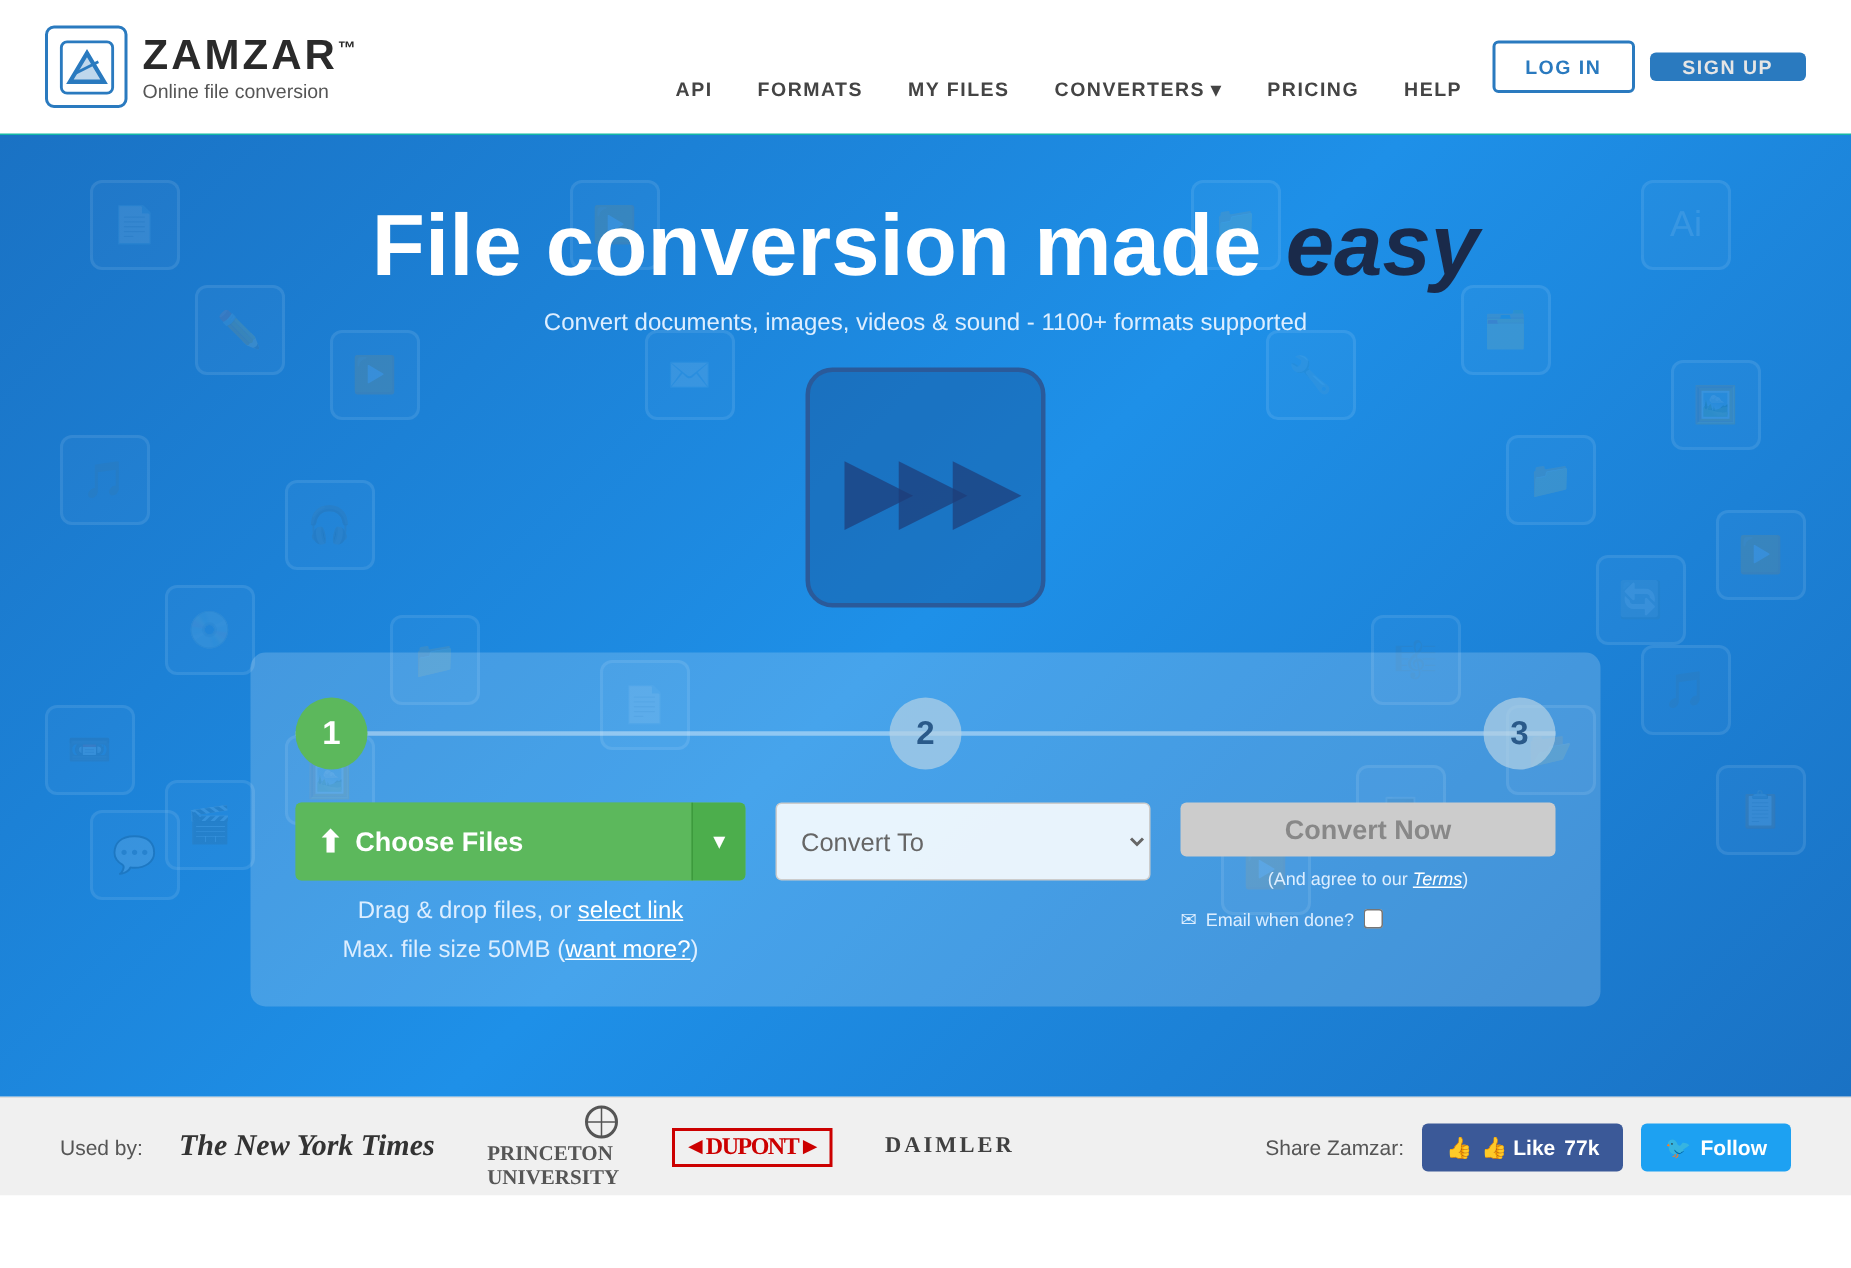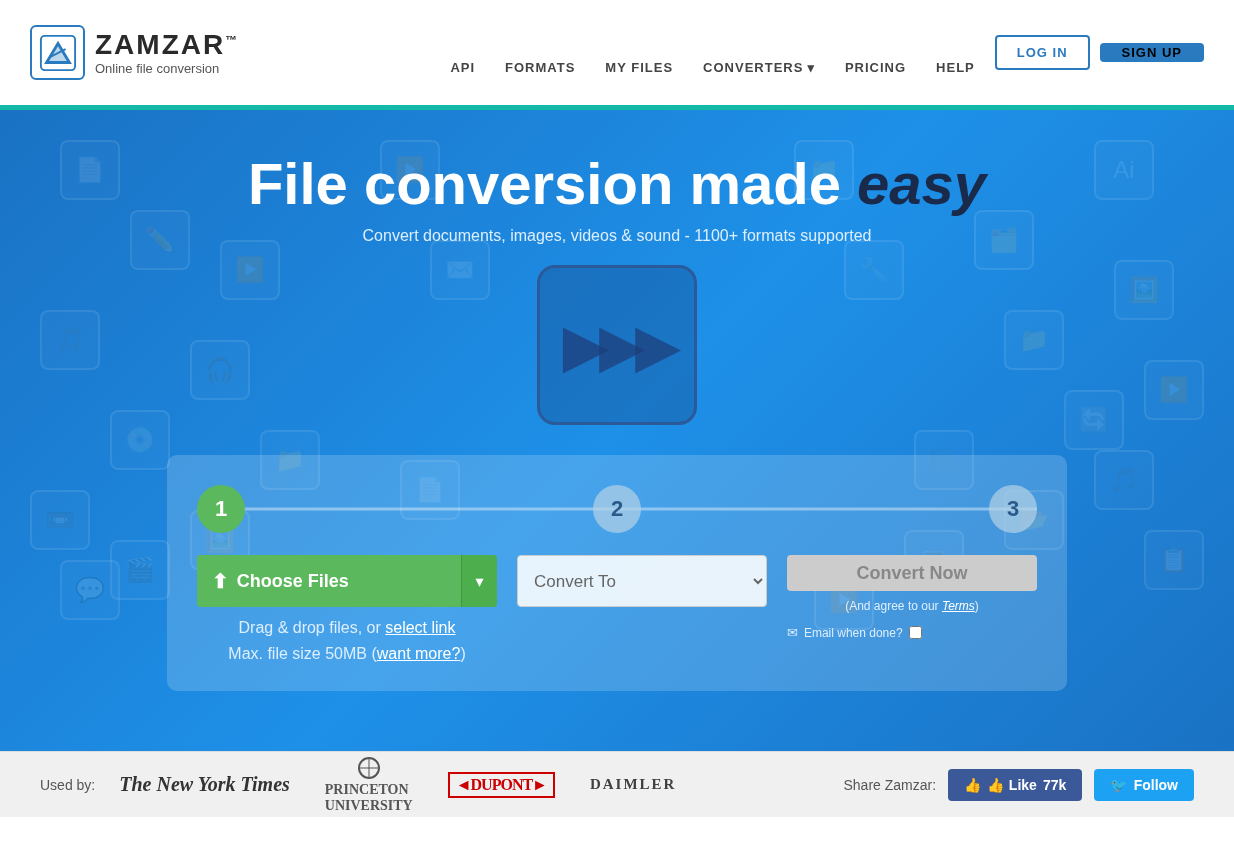"ZAMZAR™" .header { border-bottom: 5px solid #14b8a6 -> 1px solid #14b8a6; height: 110px -> 90px }
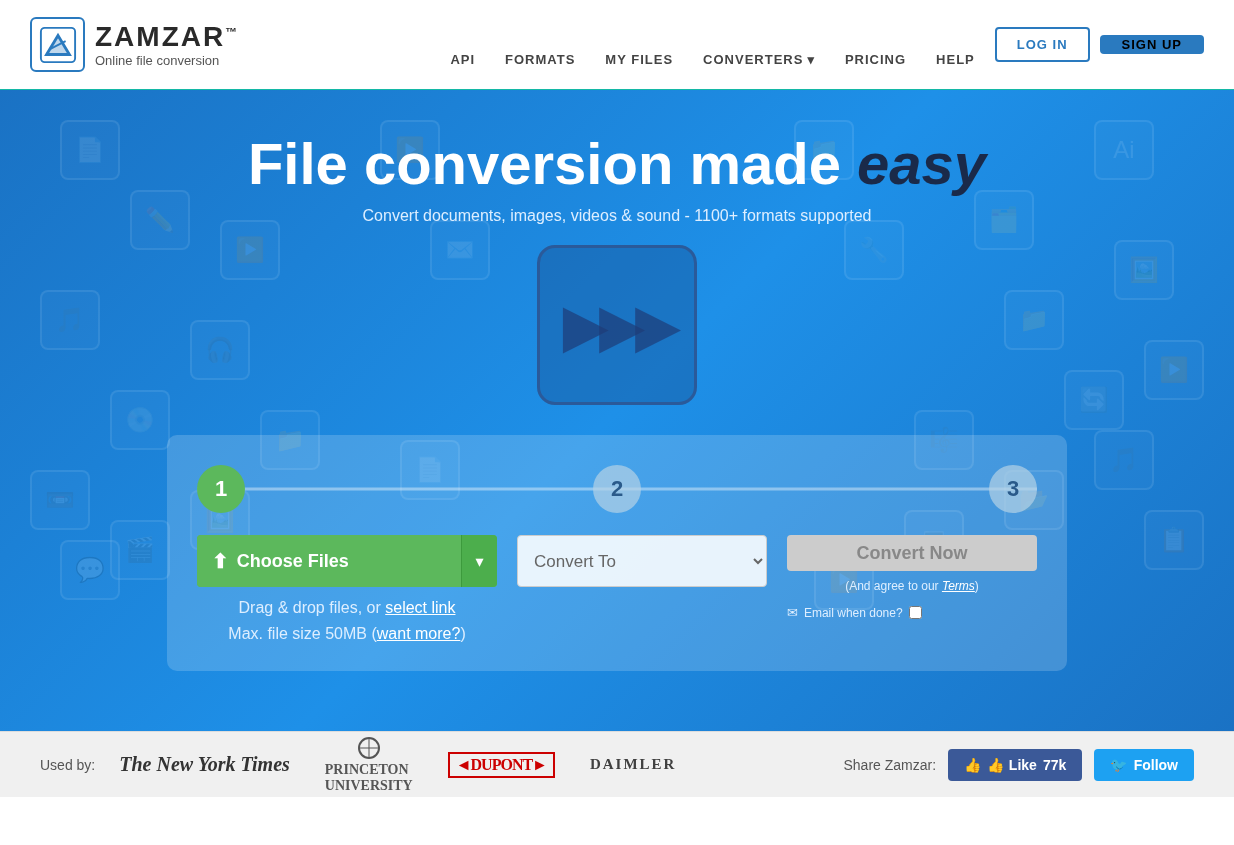"SIGN UP" .btn-signup { color: #000000 -> #e5e5e5 }
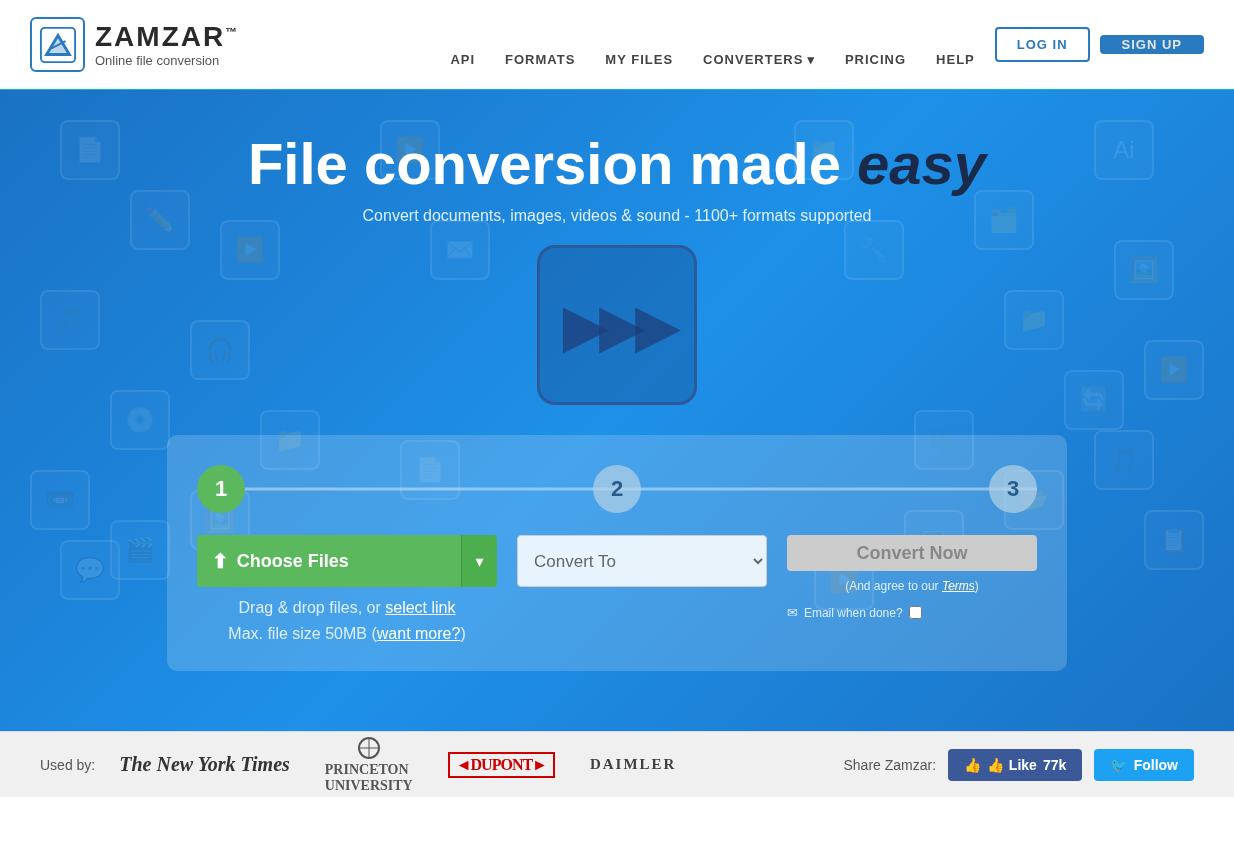"PRINCETON" .brand-logo.princeton { align-items: center -> flex-end }
